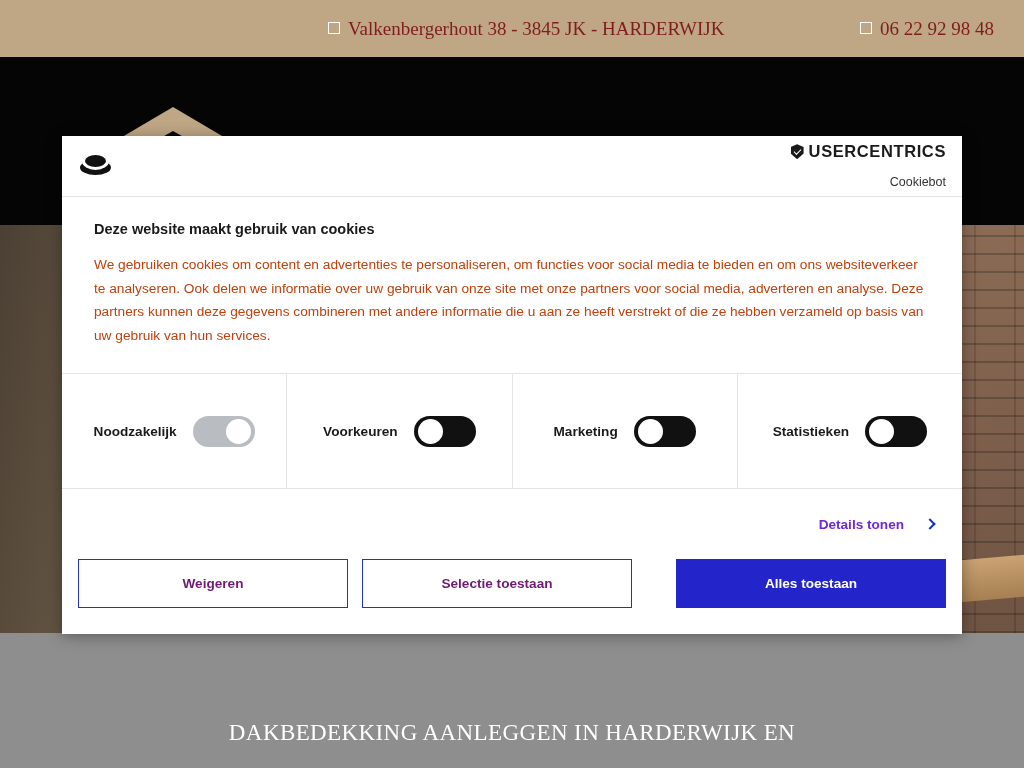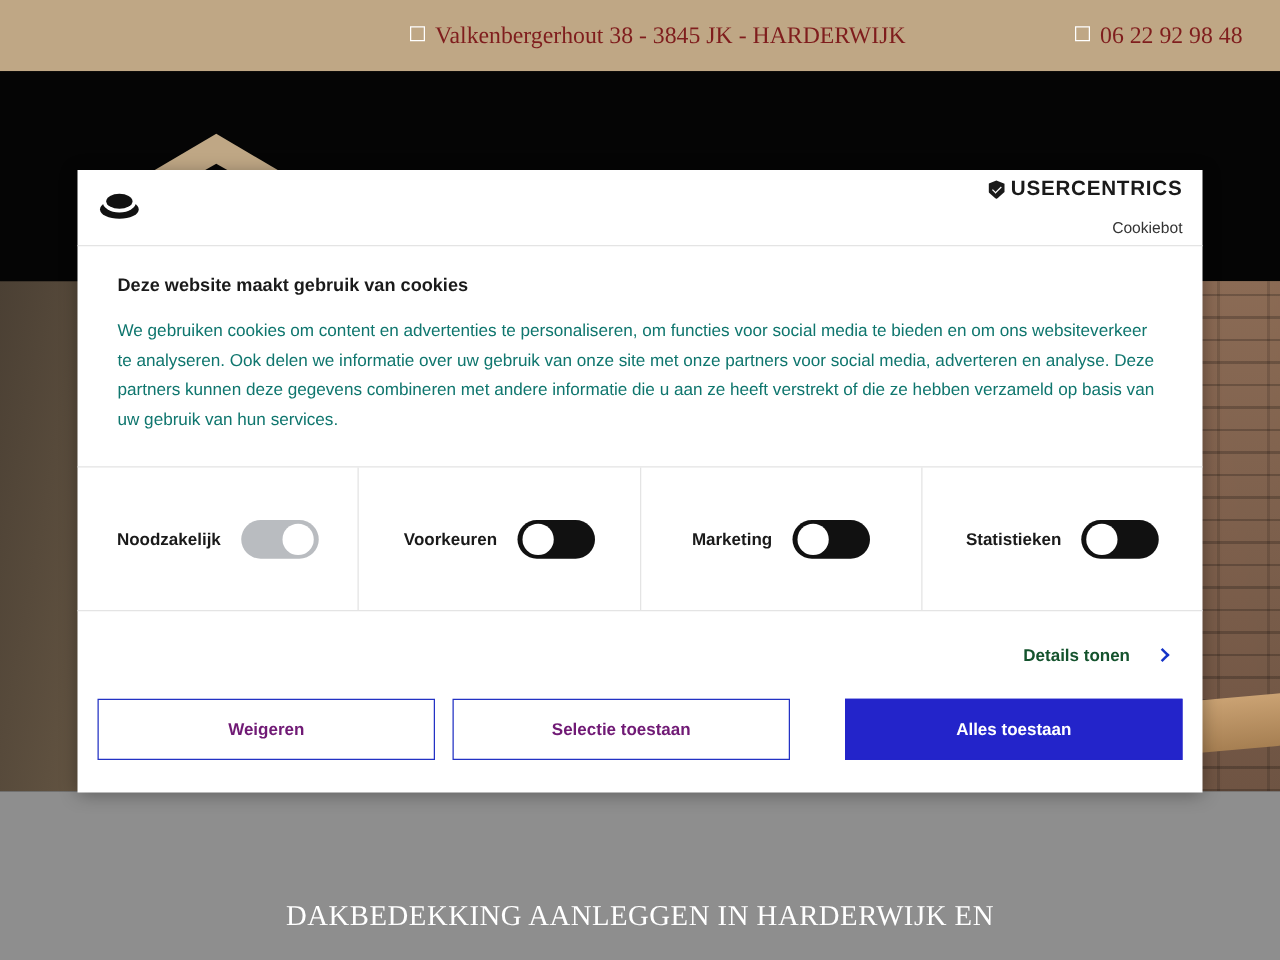"We gebruiken cookies om content" .dlg-text { color: #0f766e -> #c2410c }
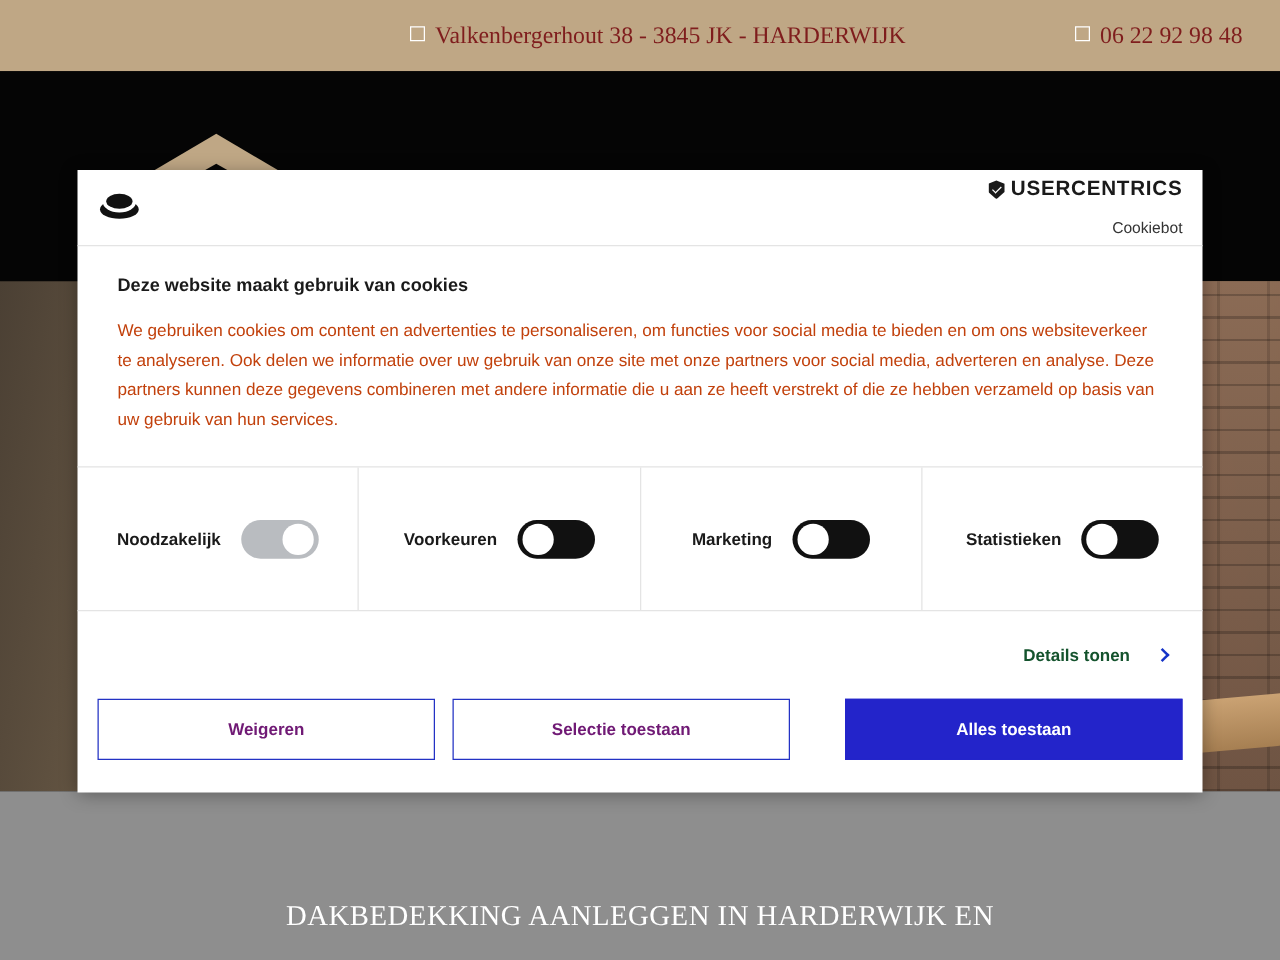"Details tonen" .details-link { color: #14532d -> #6d28d9 }
